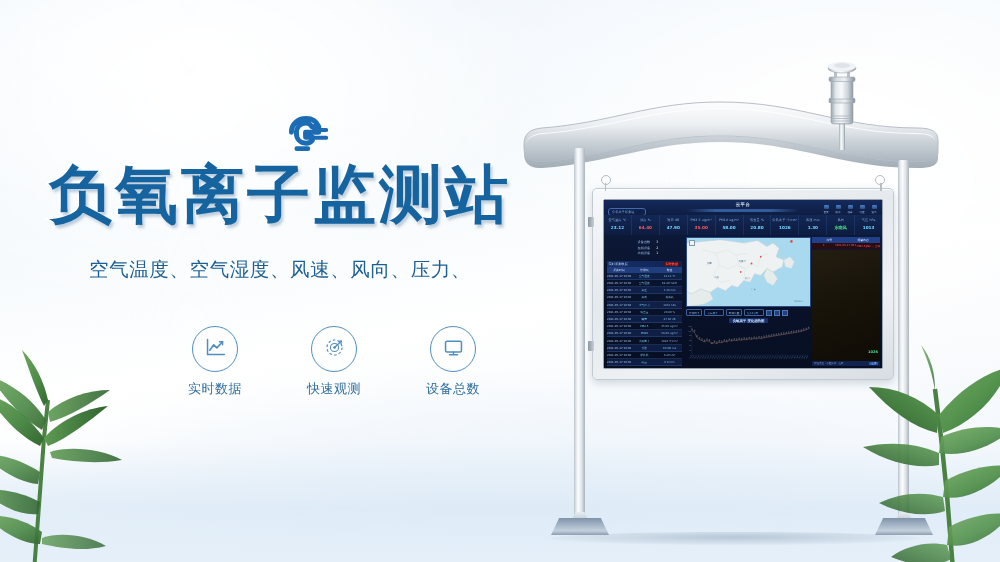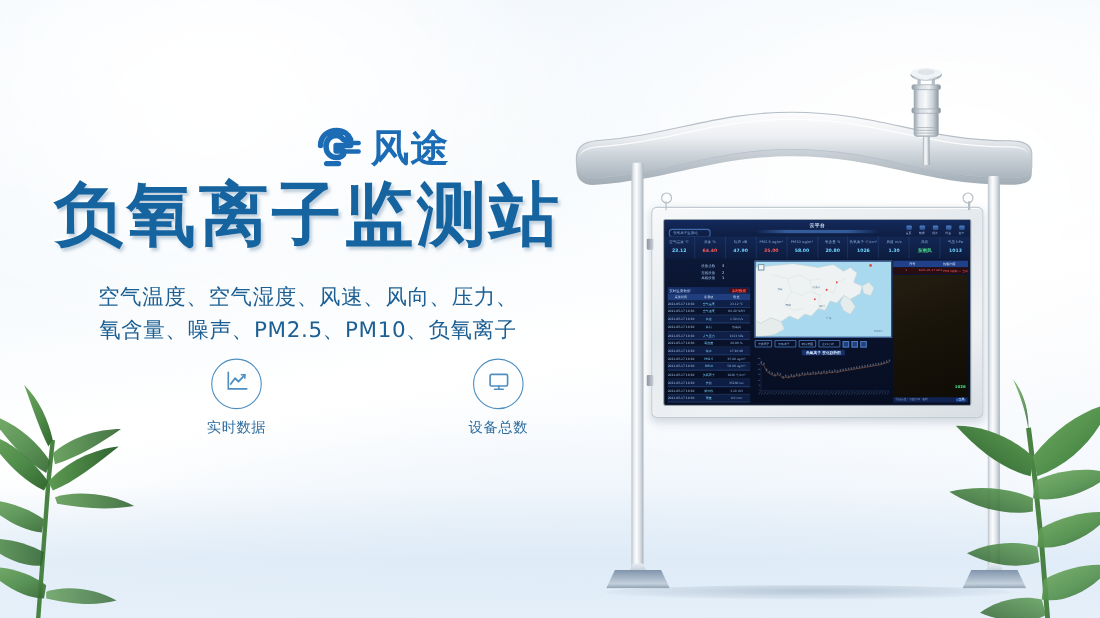"风途" span.logo-word { html: <span>风途</span> -> none }
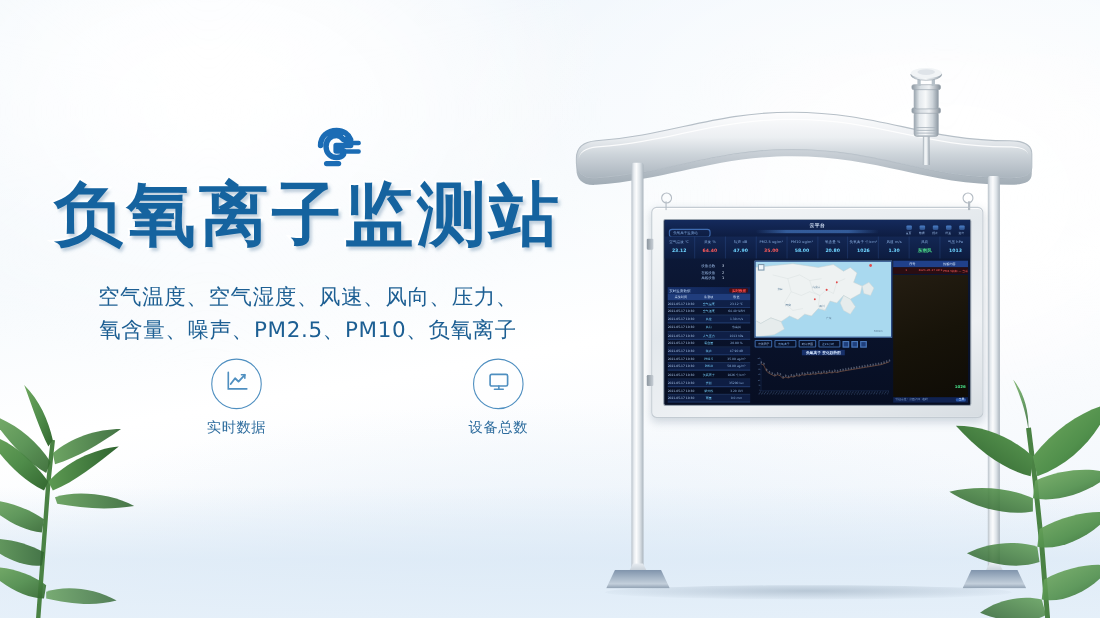"氧含量、噪声、PM2.5、PM10、负氧离子" div { html: <div>氧含量、噪声、PM2.5、PM10、负氧离子</div> -> none }
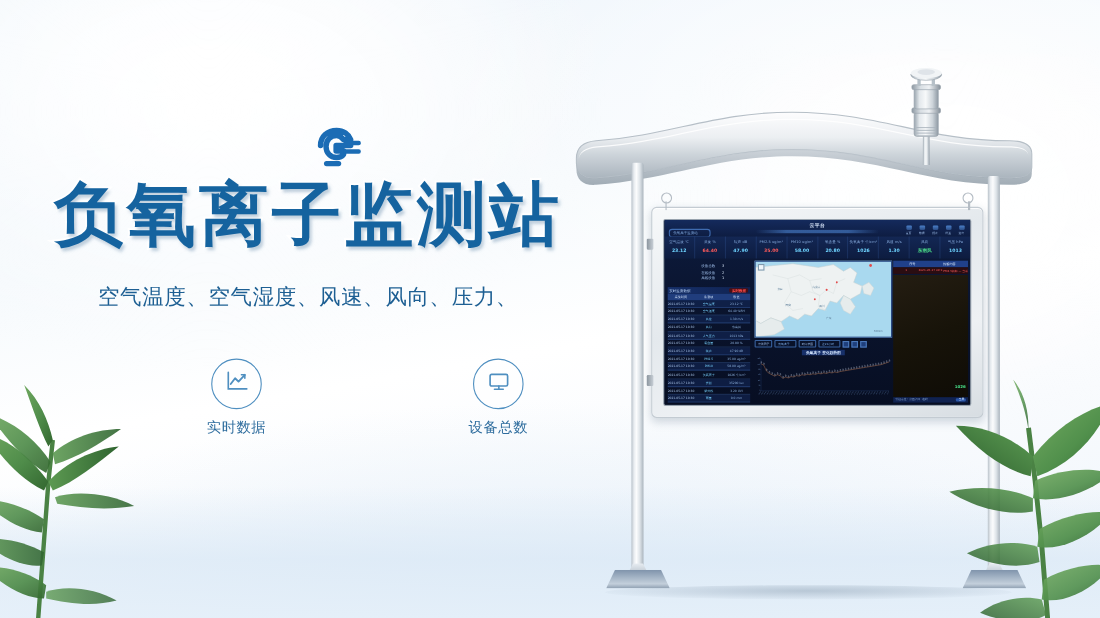"快速观测" div.feature { html: none -> <div> <div> <span> <svg> <circle></circle> <circle></circle> <circle></circle> <path></path> <path></path> </svg> </span> </div> <div>快速观测</div> </div> }
